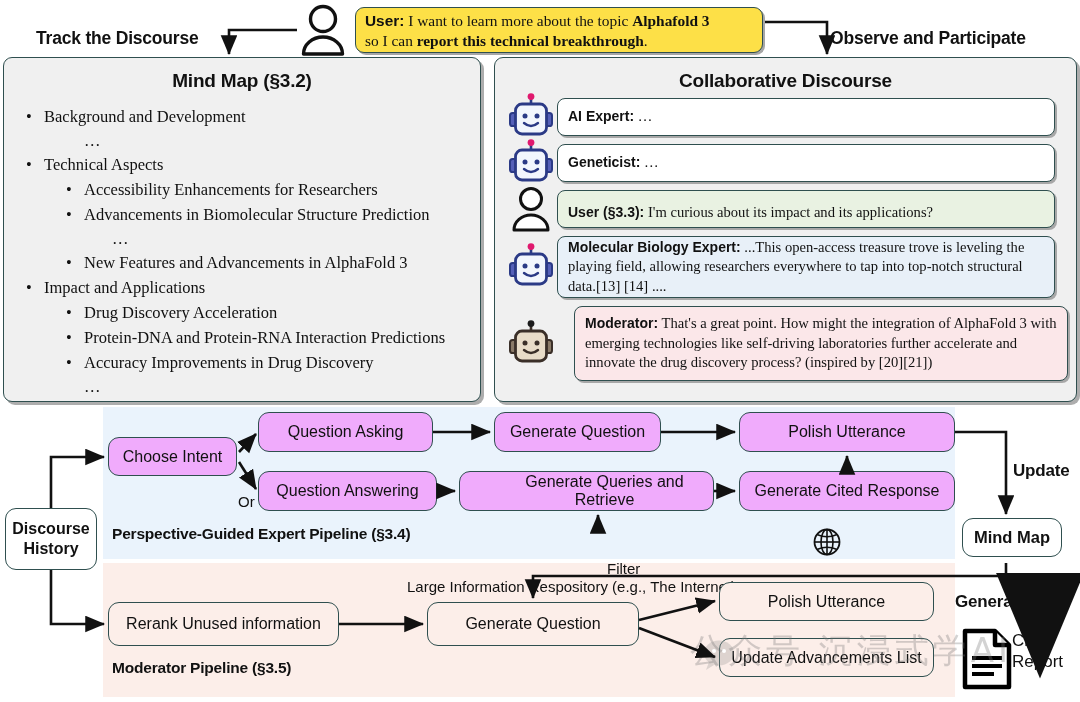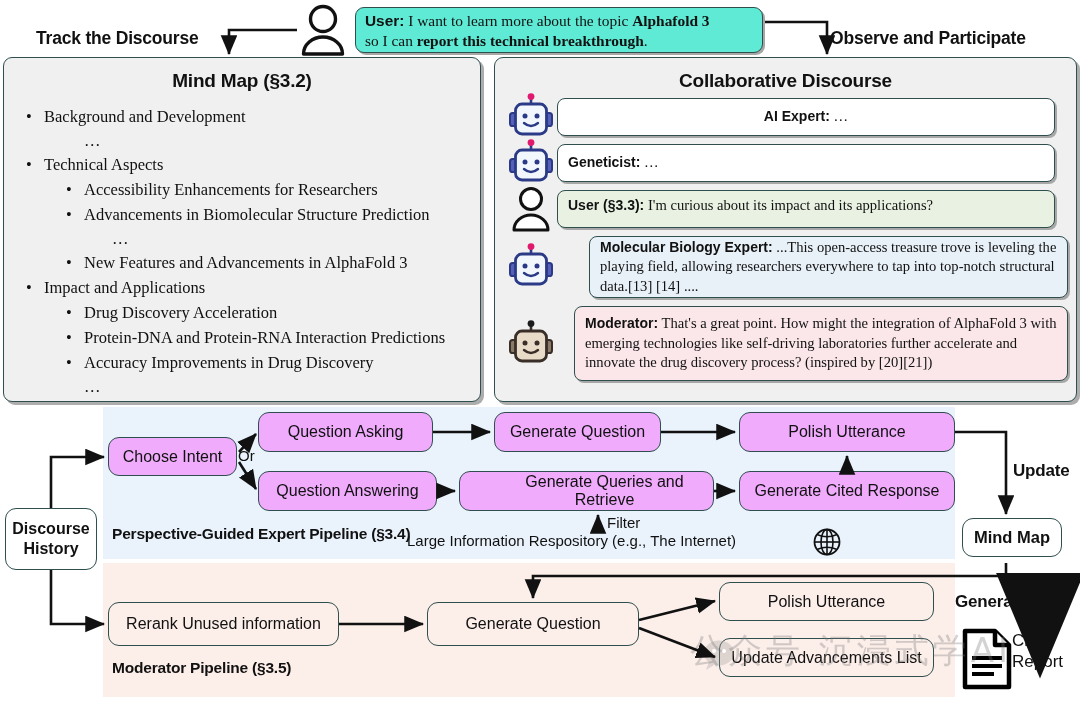"User: I want to learn" #user-bubble { background: #5eead4 -> #fde047 }
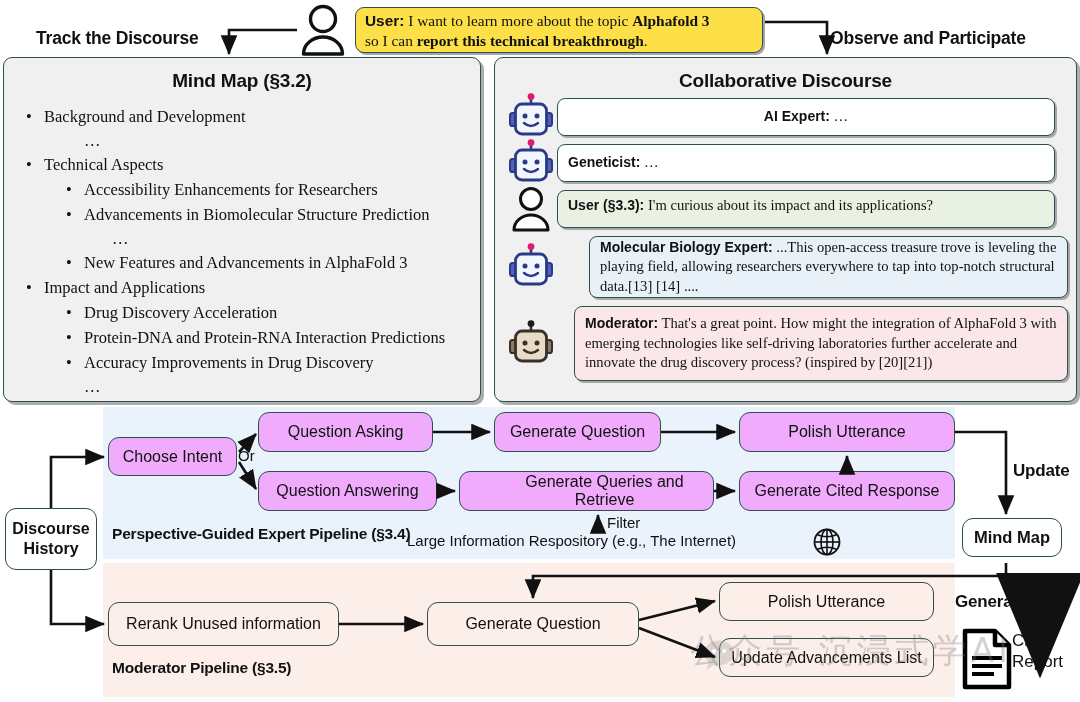"AI Expert: …" div.bubble { justify-content: center -> none }
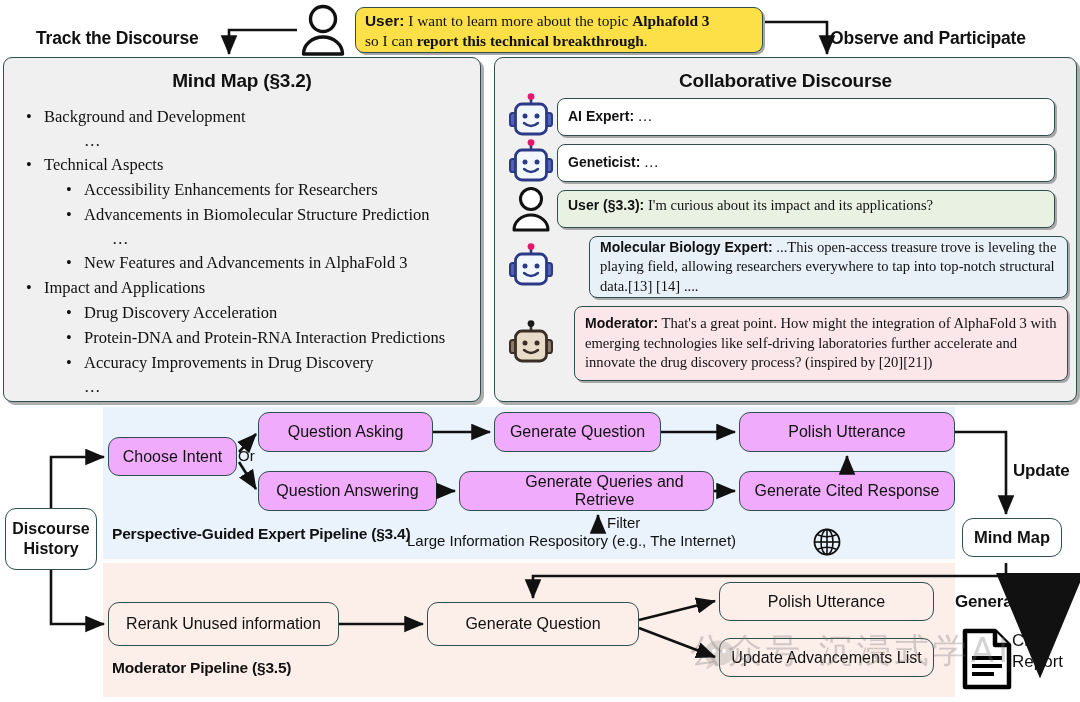"User (§3.3): I'm curious about" div.bubble { align-items: flex-start -> flex-end }
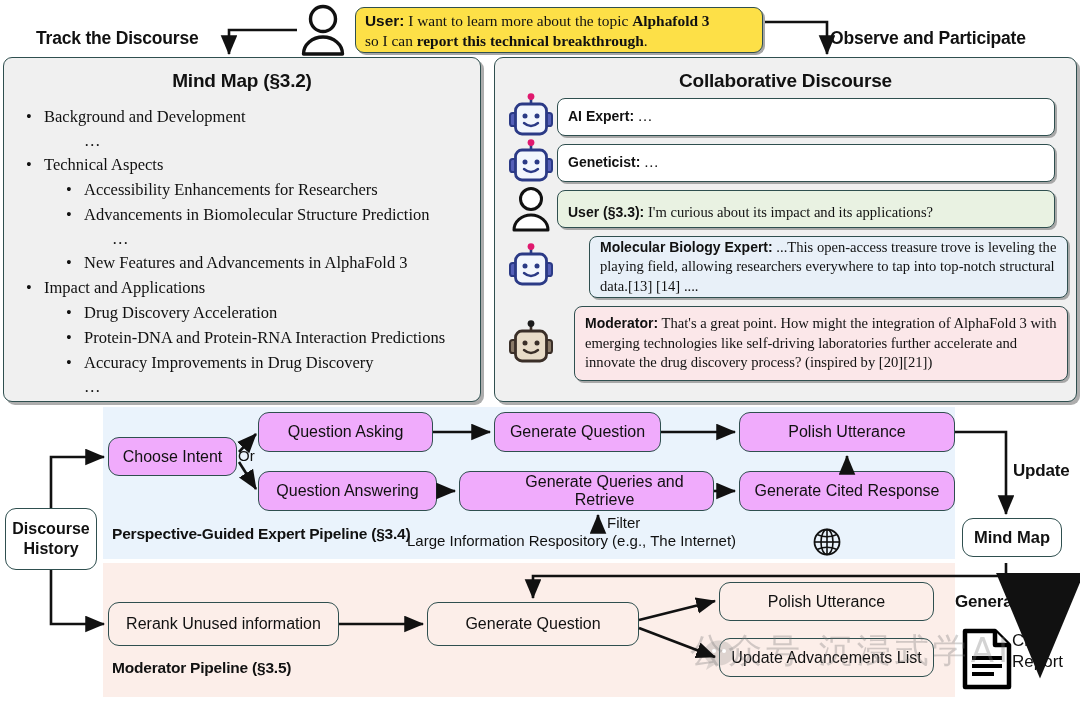"Molecular Biology Expert: ...This" div.drow { gap: 32px -> none }
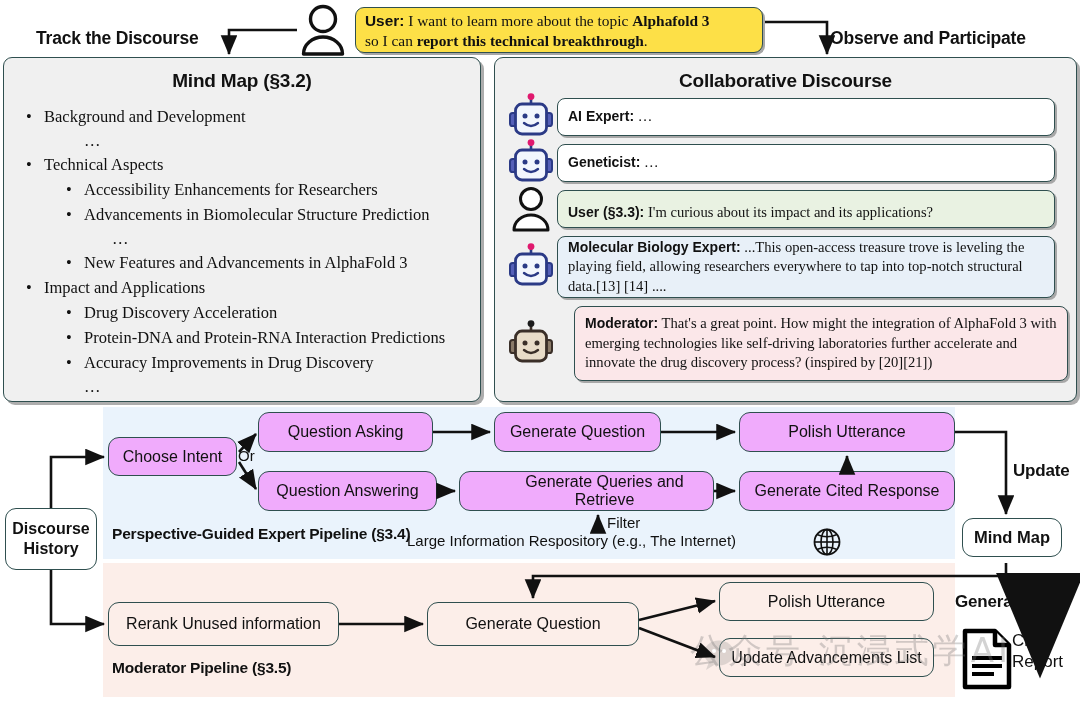"Or" .sm-label { margin-top: none -> 46px }
